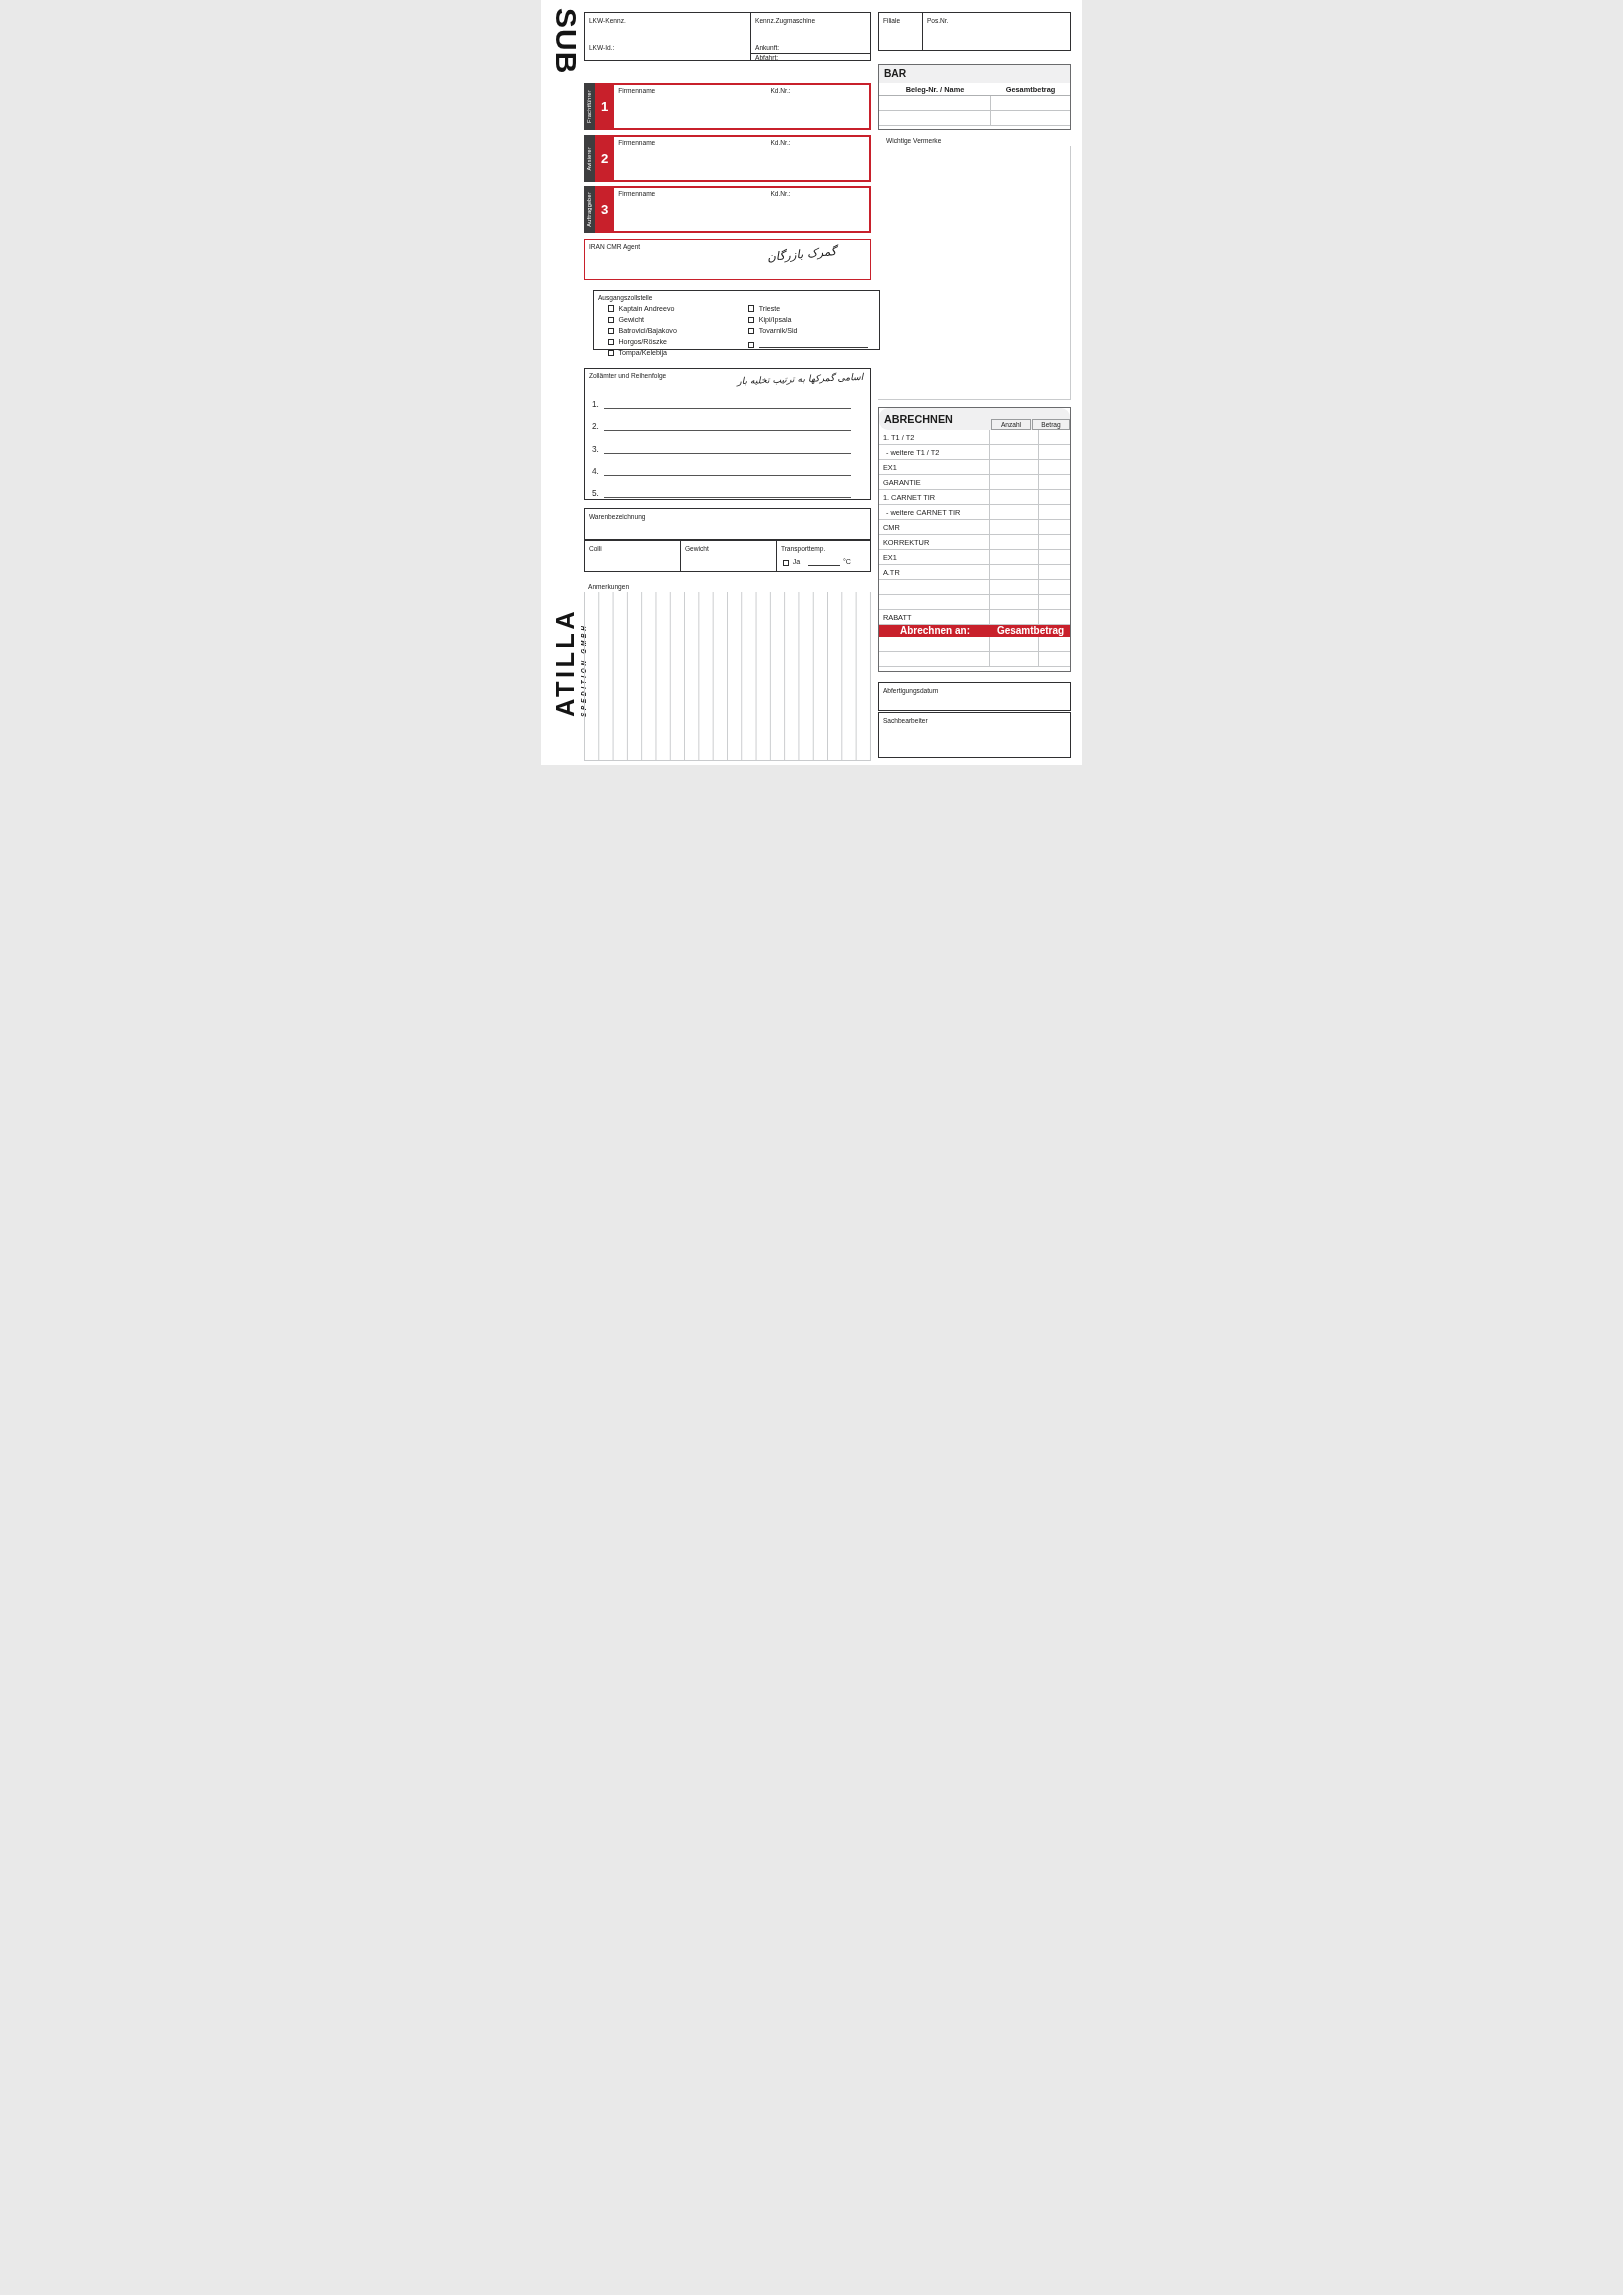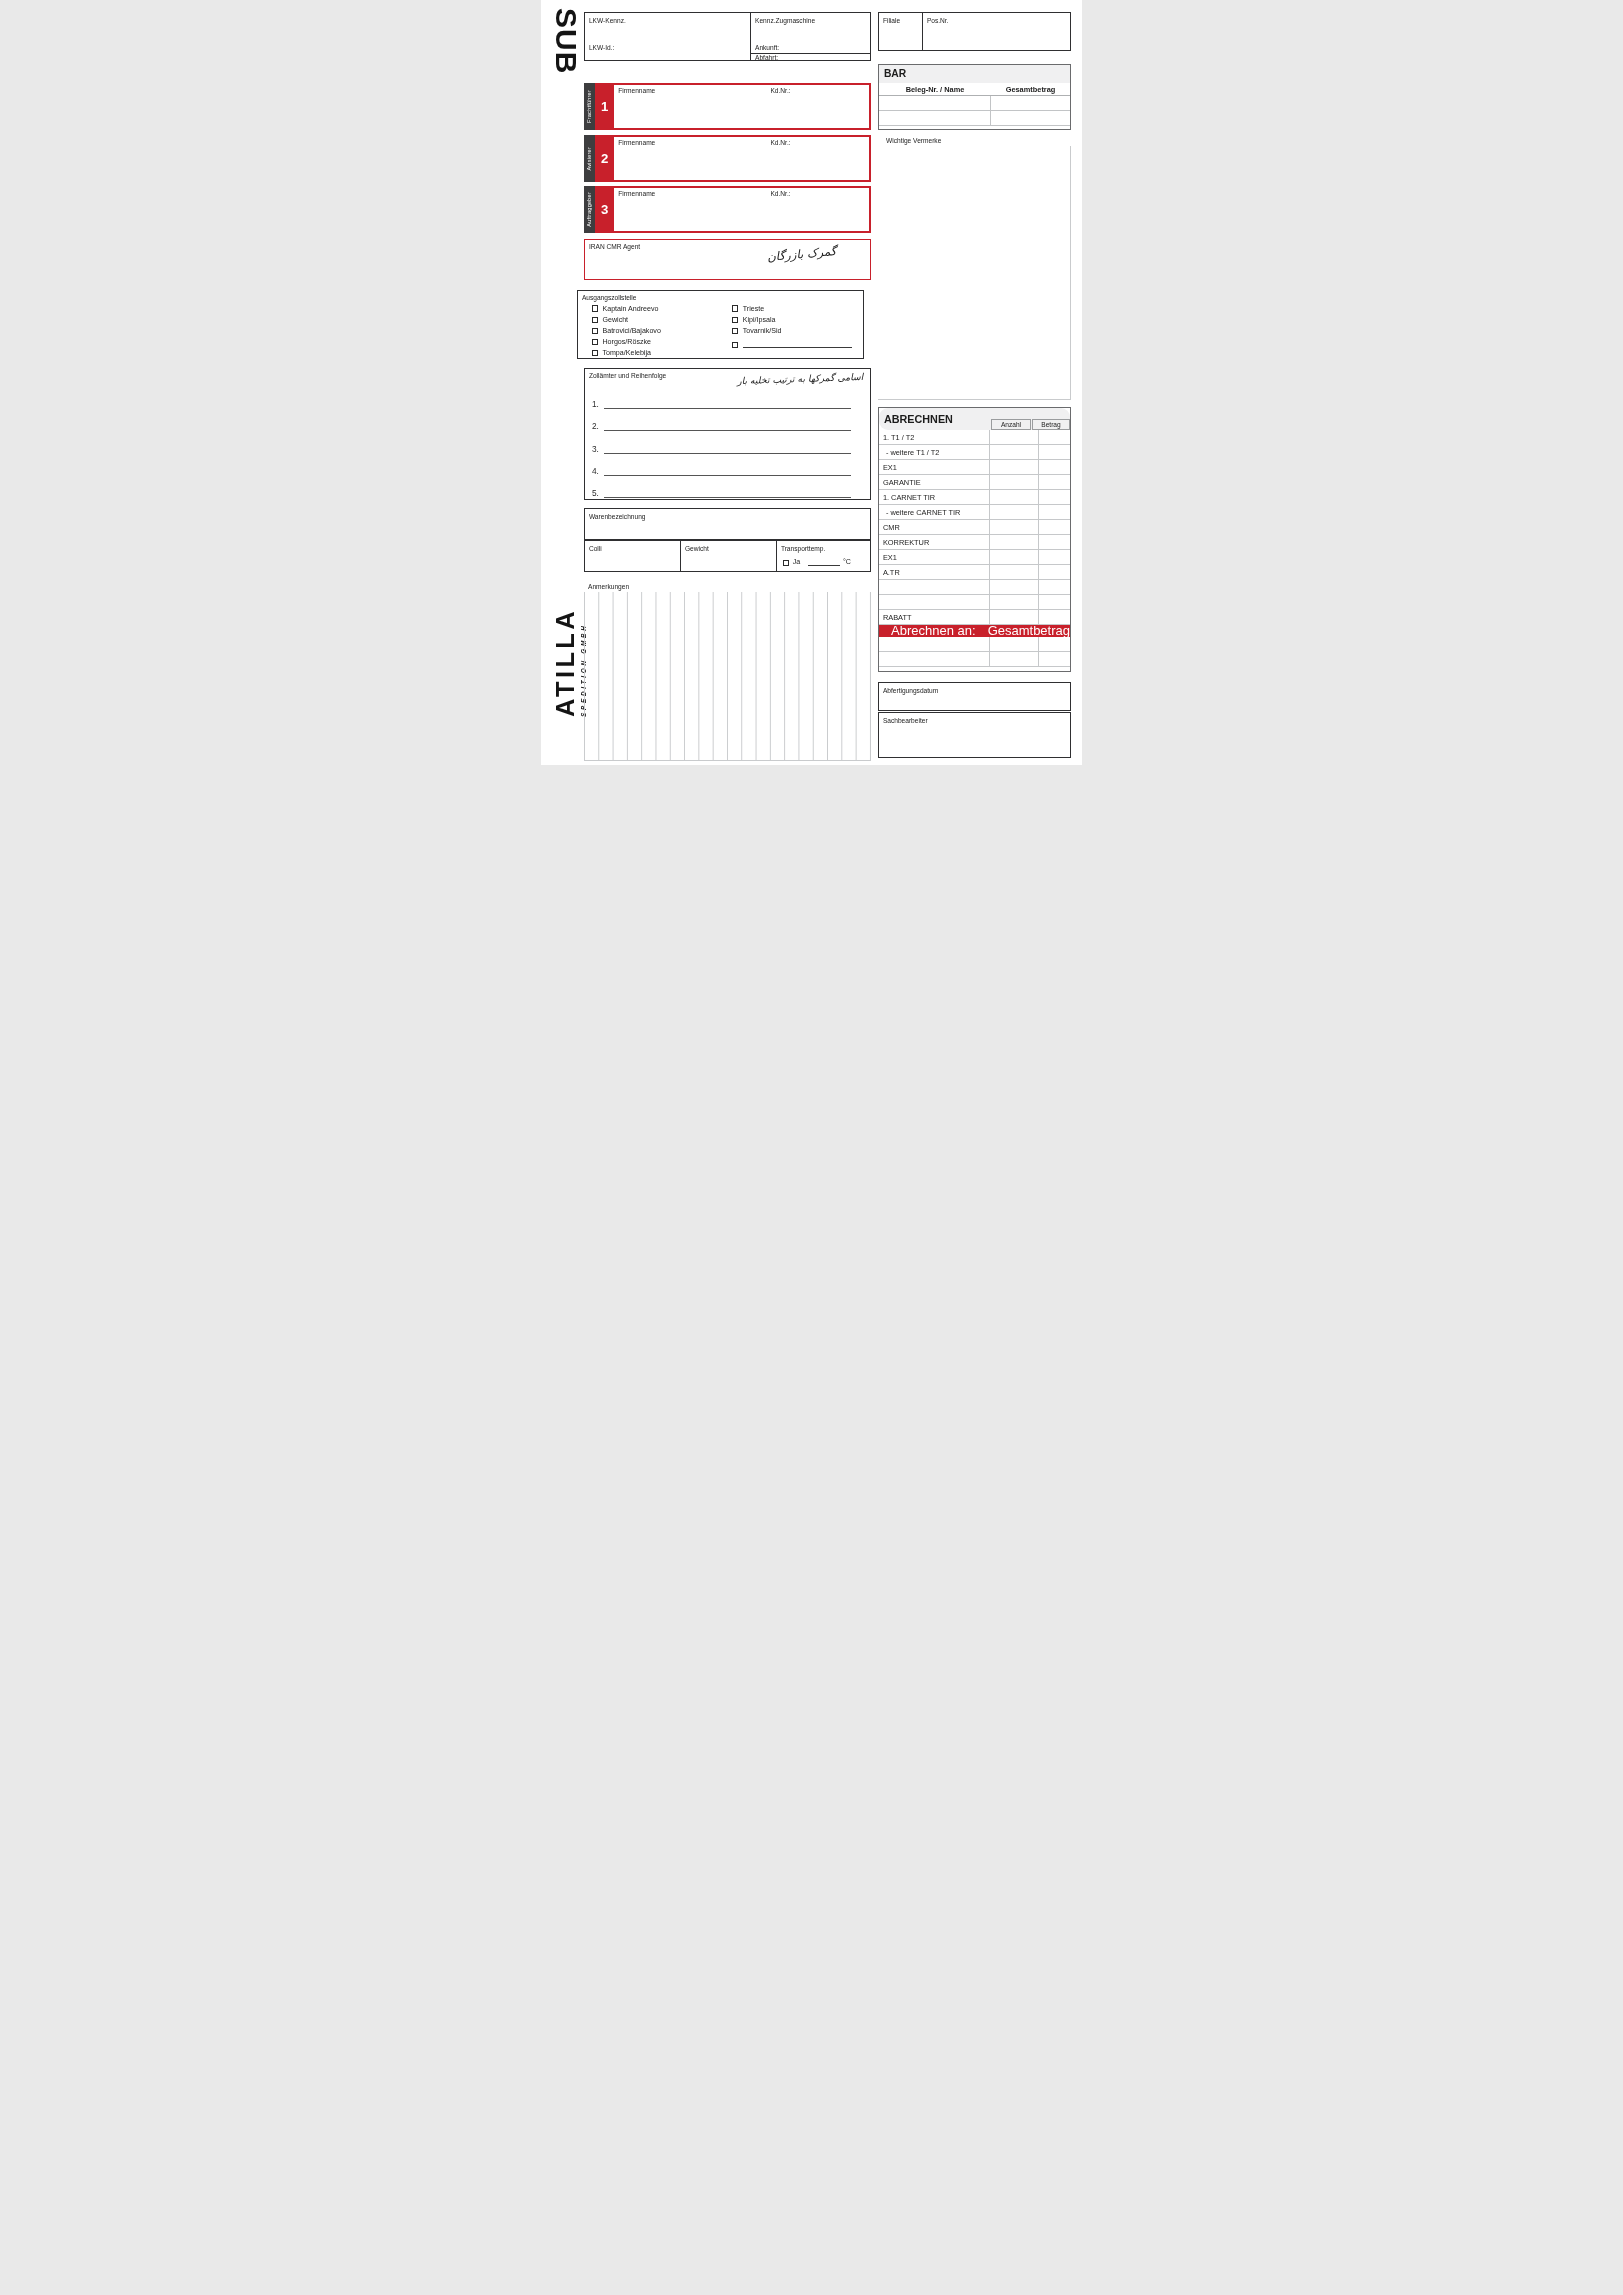"Kaptain Andreevo" .zollstelle-box { height: 69px -> 60px; left: 36px -> 52px }
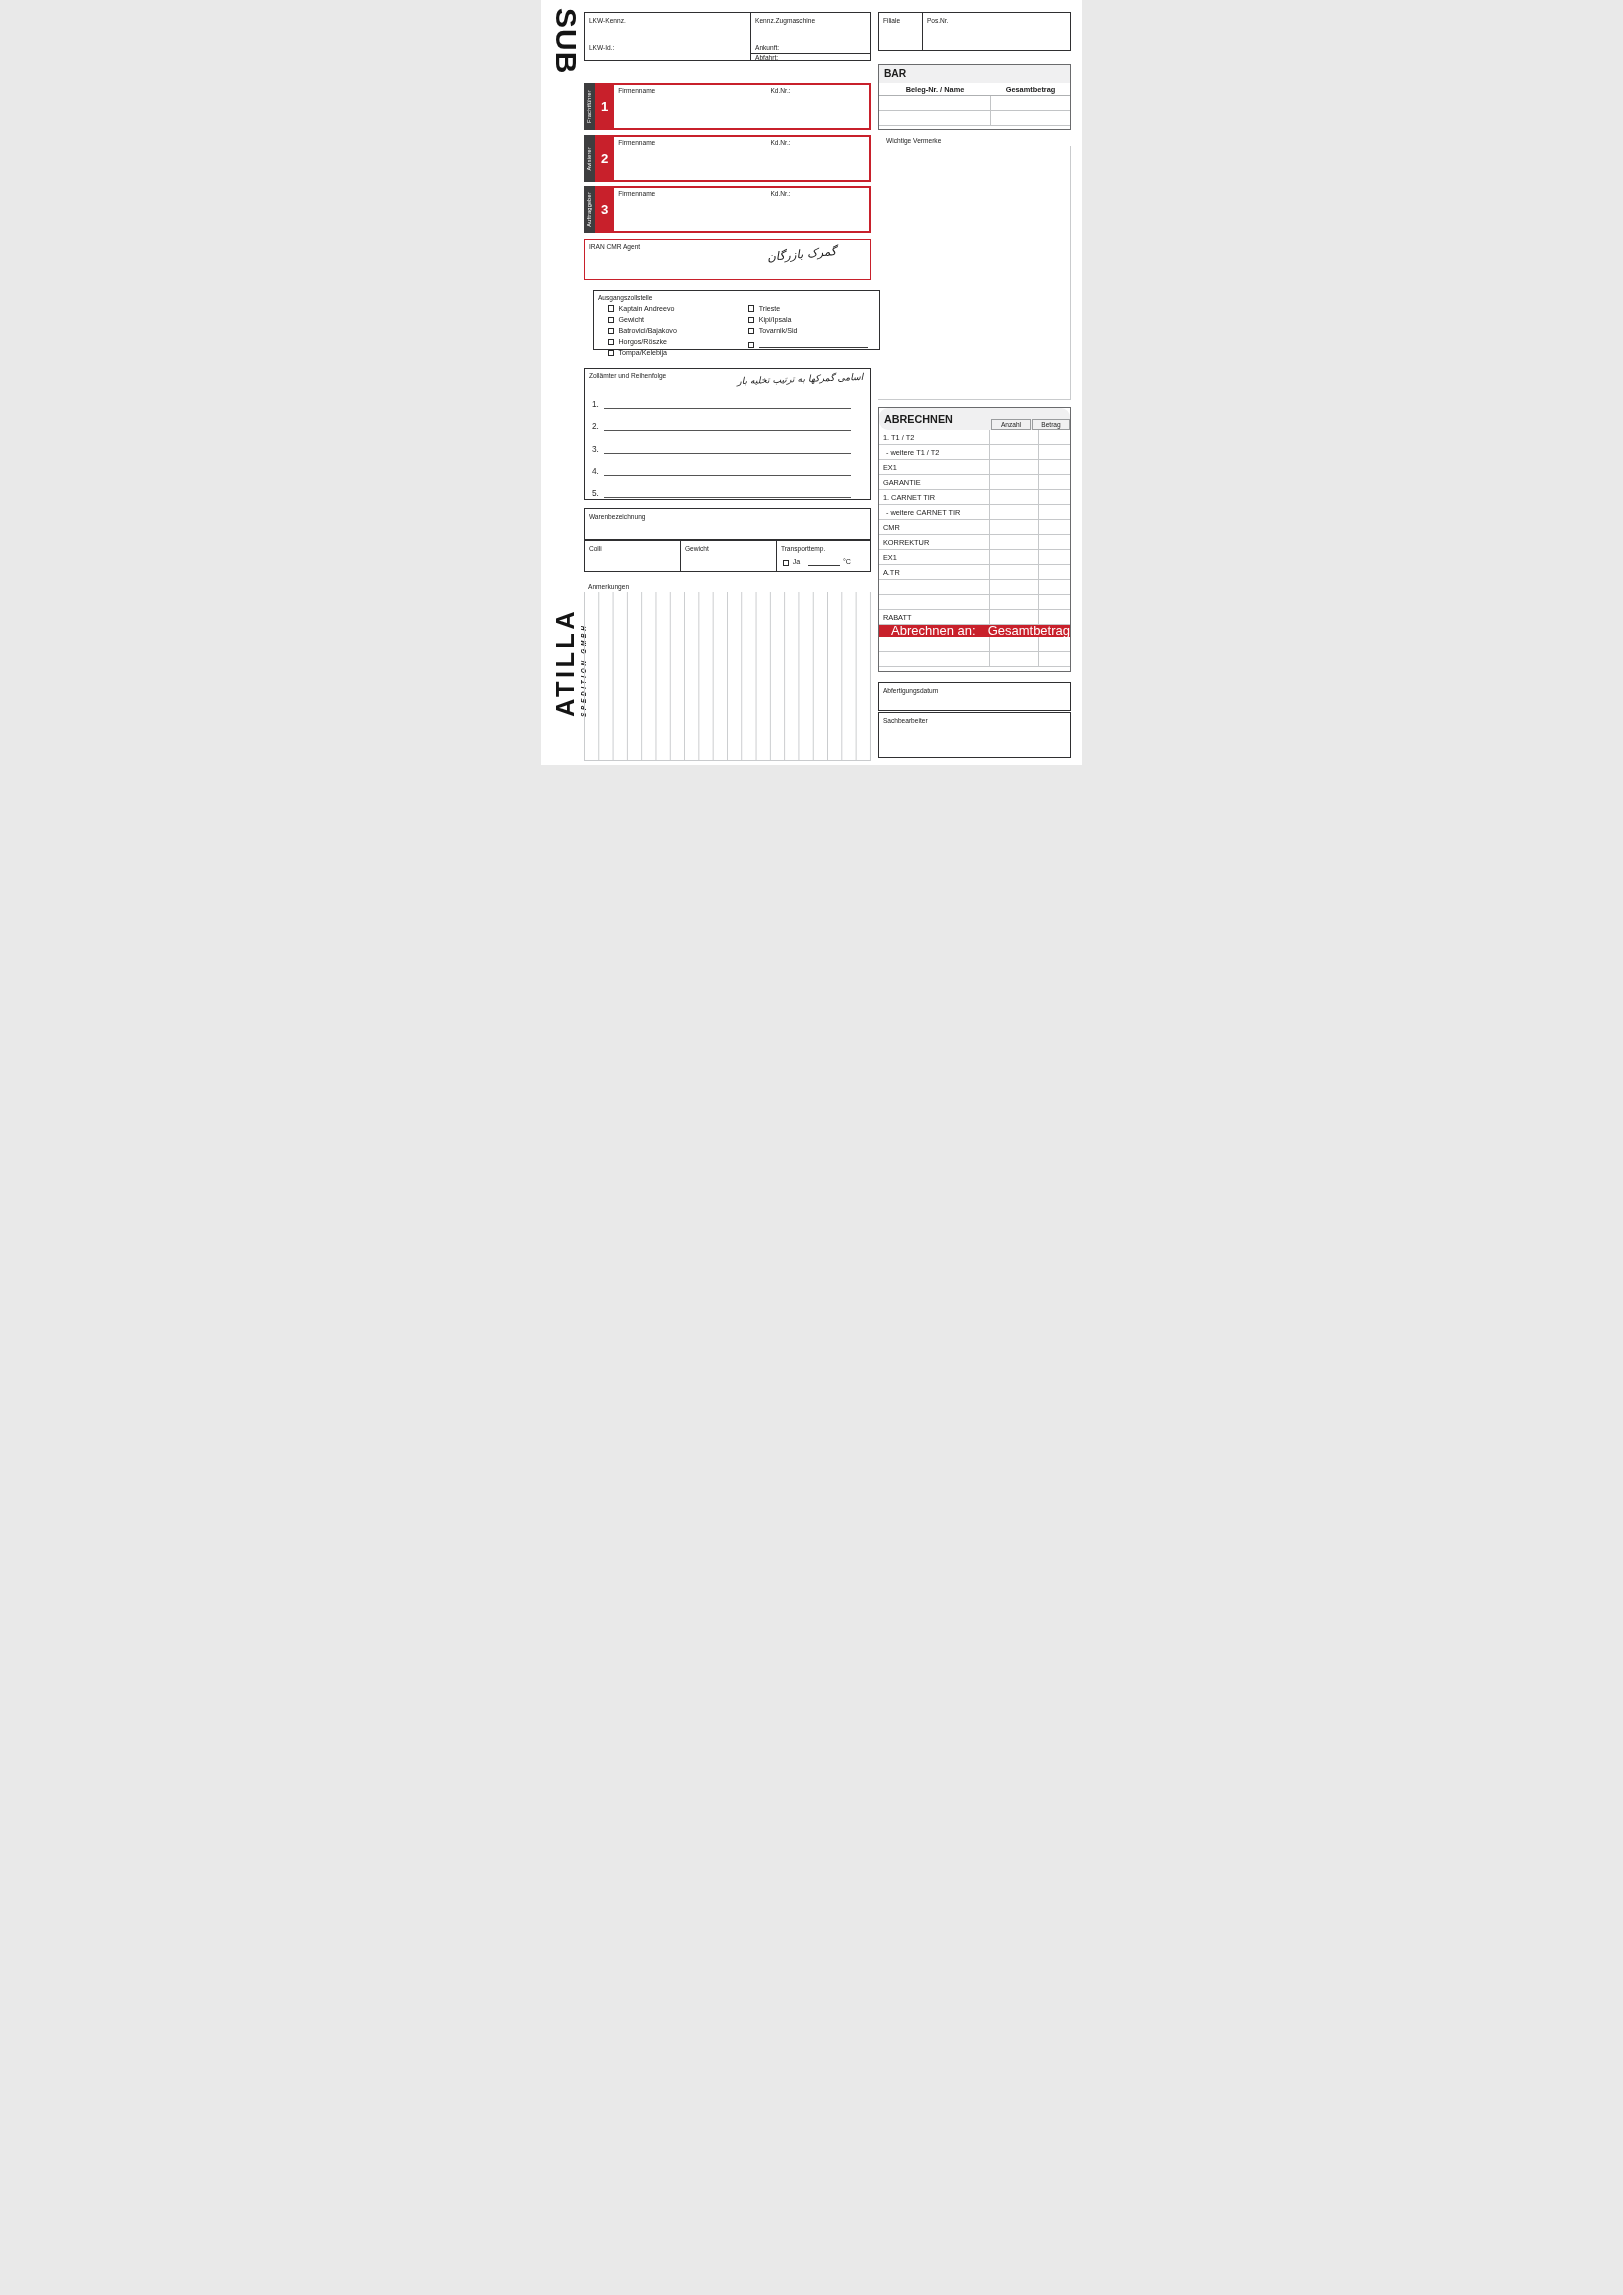"Abrechnen an:" .abr-redbar { font-size: 13px -> 10px; font-weight: normal -> bold }
